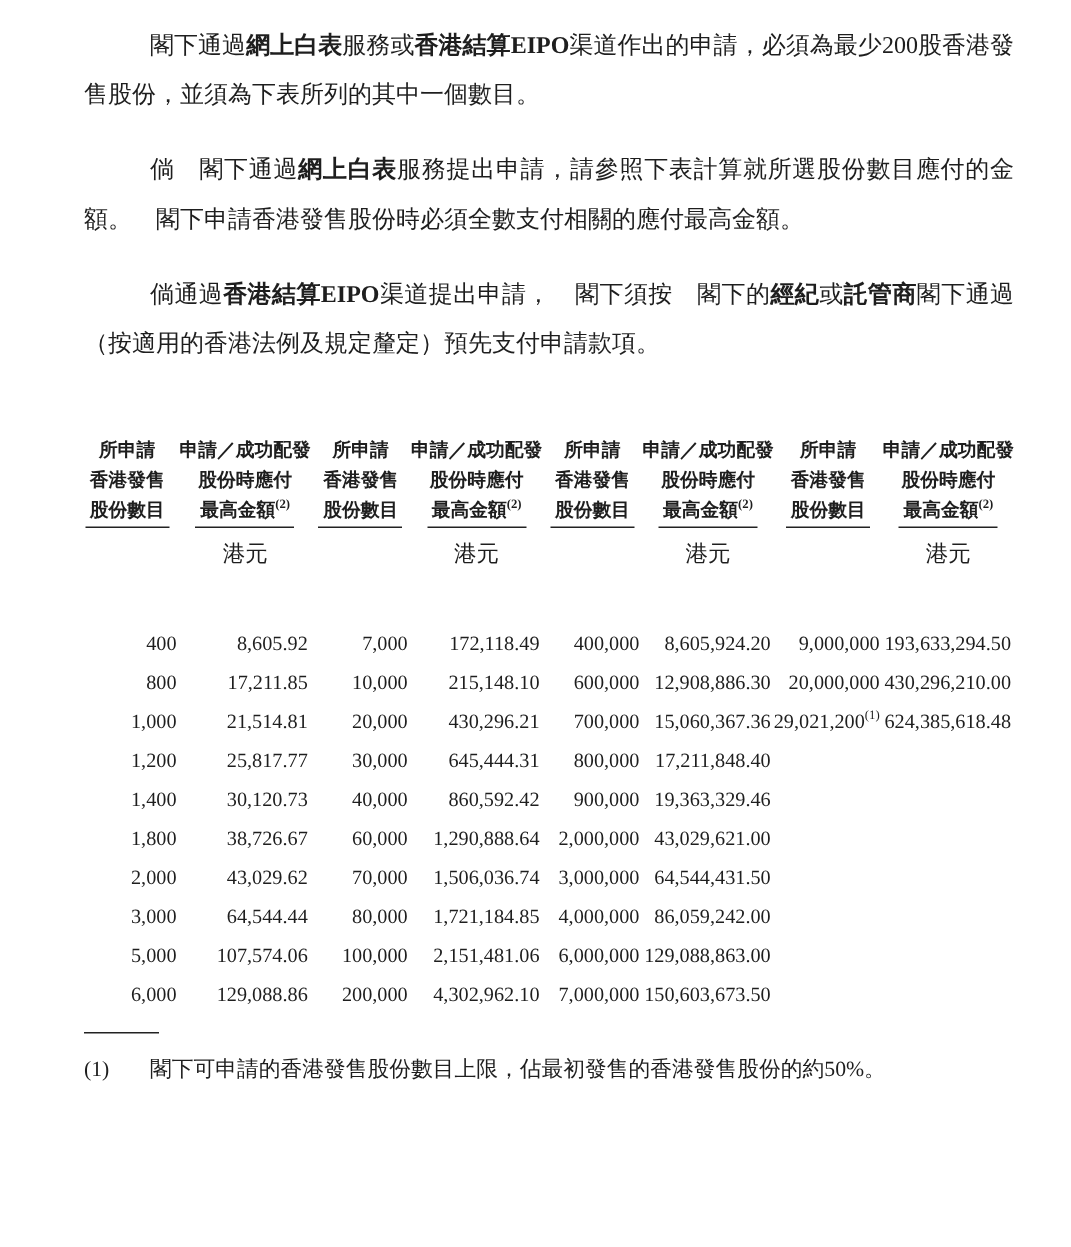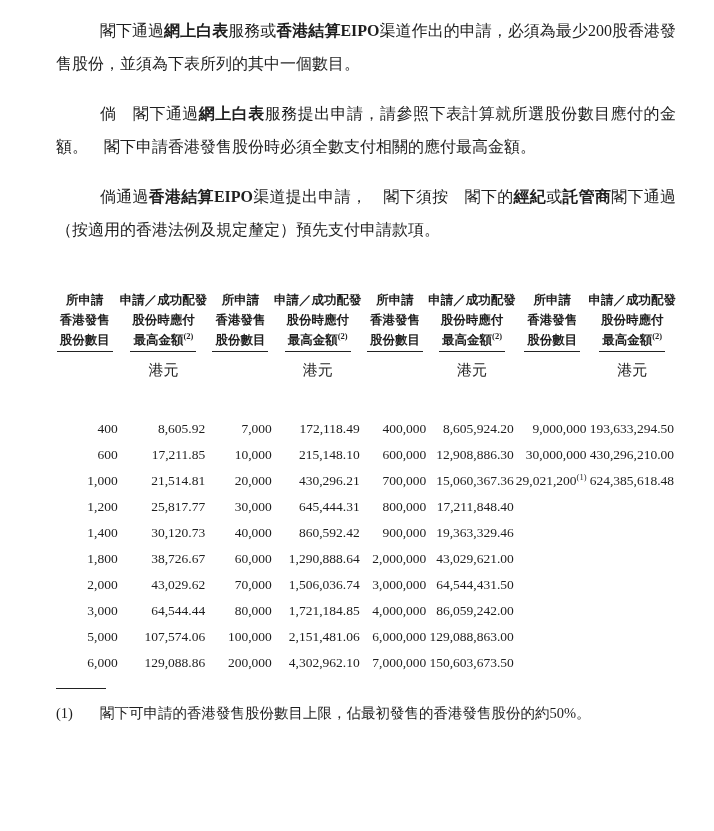"600" td { text: 600 -> 800 }
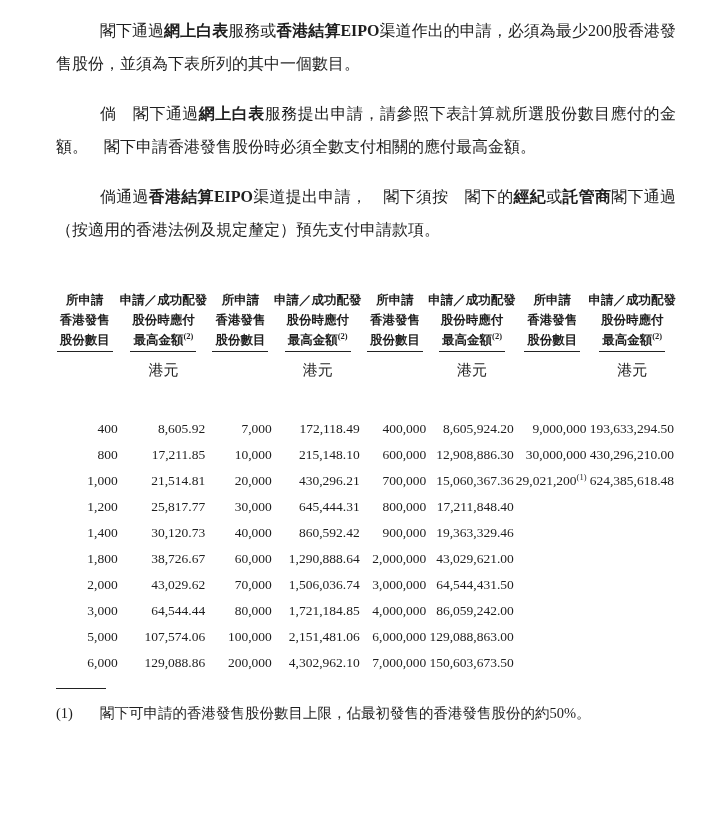"30,000,000" td { text: 30,000,000 -> 20,000,000 }
